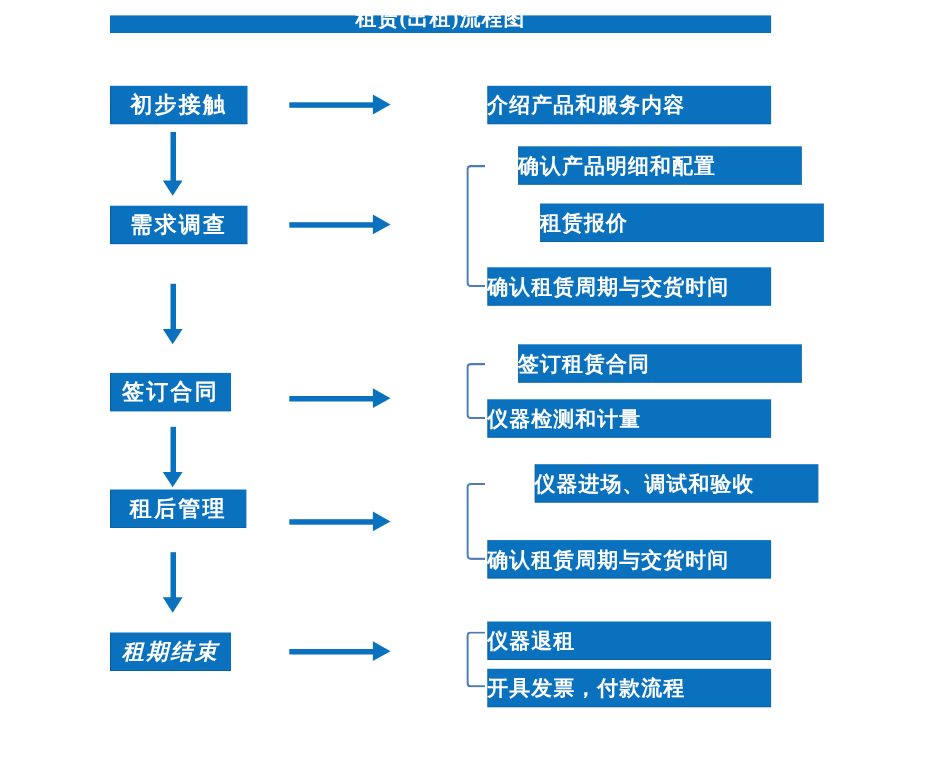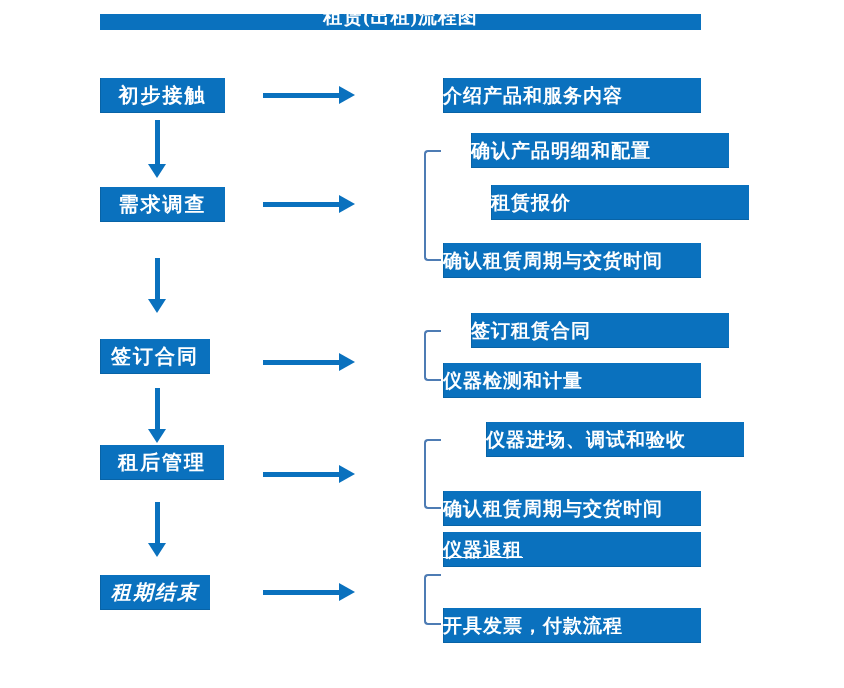"仪器退租" div.output-box { text-decoration: underline -> none; top: 532px -> 565px }
